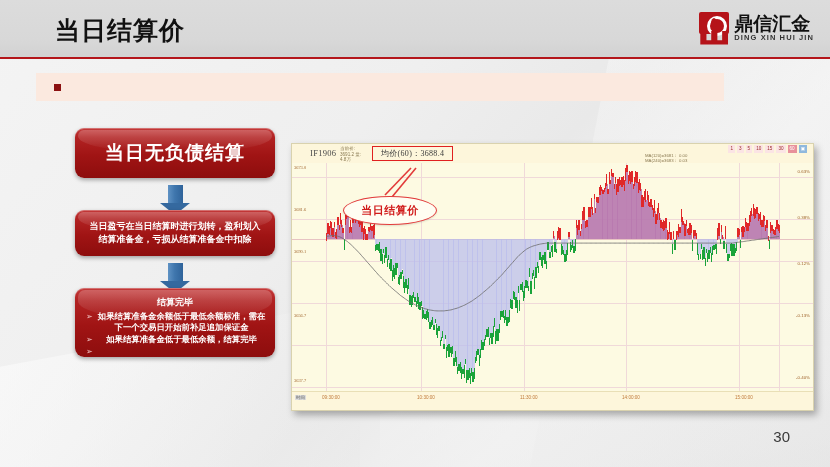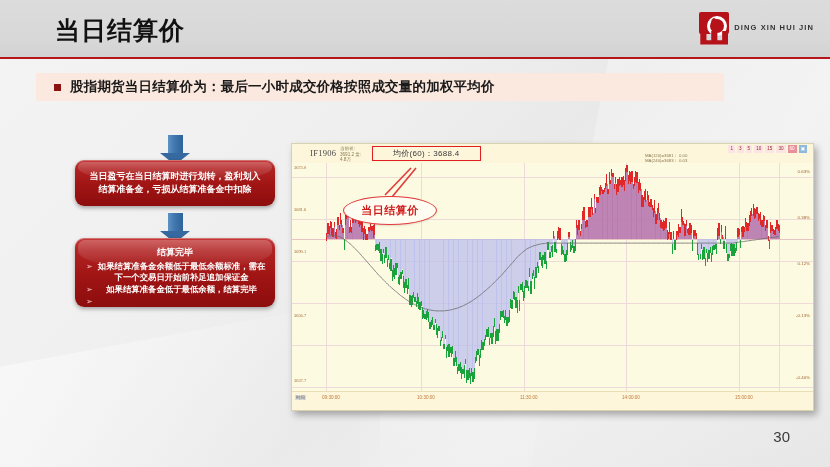"鼎信汇金" div.logo-cn { html: none -> <div>鼎信汇金</div> }
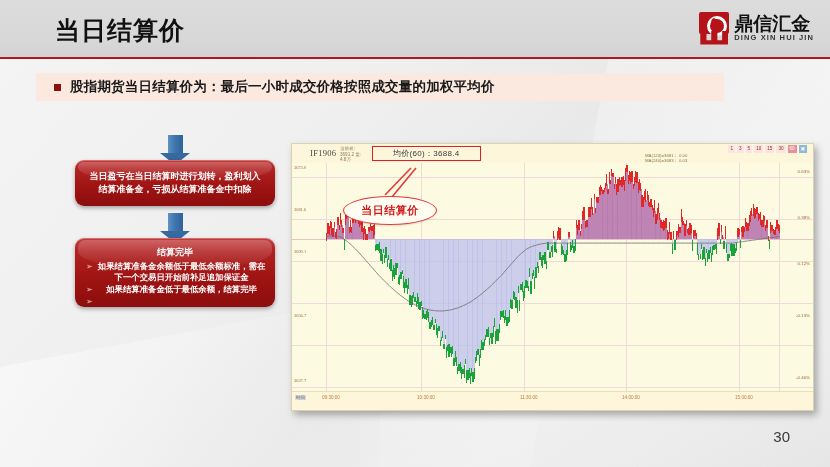"股指期货当日结算价为：最后一小时成交价格按照成交量的加权平均价" div.sub-text { html: <div>股指期货当日结算价为：最后一小时成交价格按照成交量的加权平均价</div> -> none }
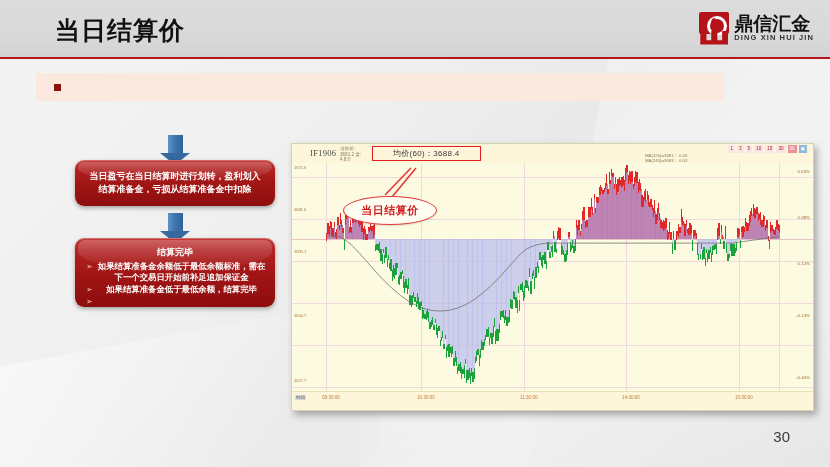"当日无负债结算" div.flow-box { html: none -> <div> <div>当日无负债结算</div> </div> }
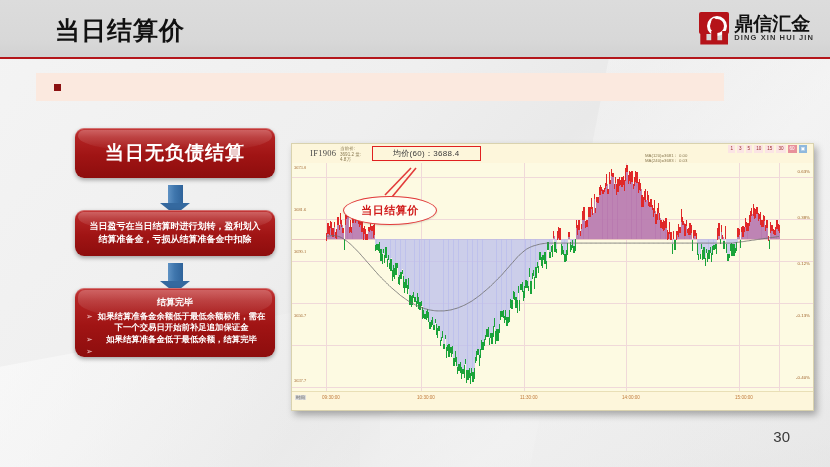"均价(60)：3688.4" .ma-tag { font-family: Liberation Sans, sans-serif -> Liberation Serif, serif; padding: 1px 20px -> 1px 8px }
